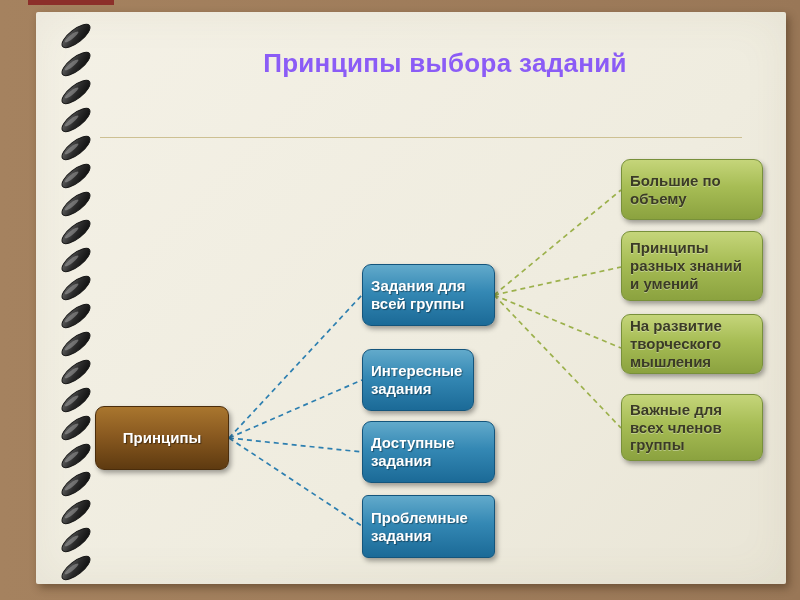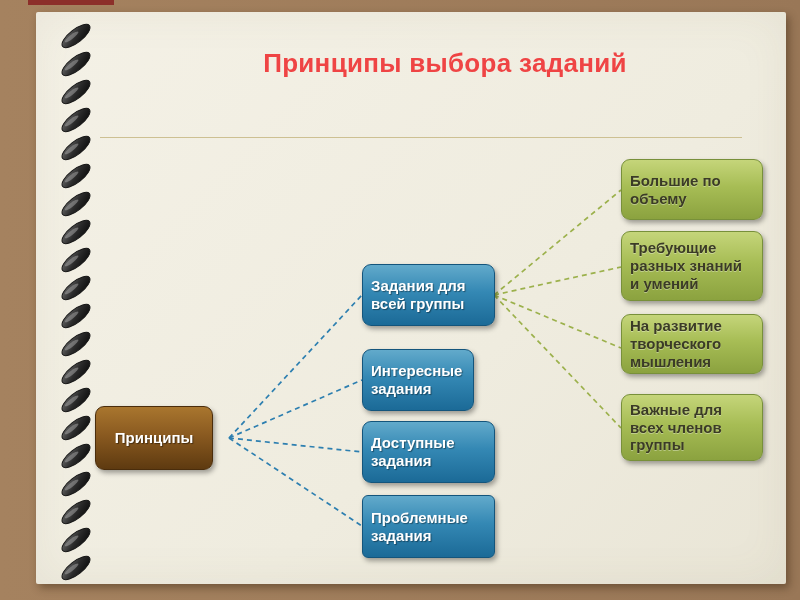"Принципы выбора заданий" .title { color: #ef4444 -> #8b5cf6 }
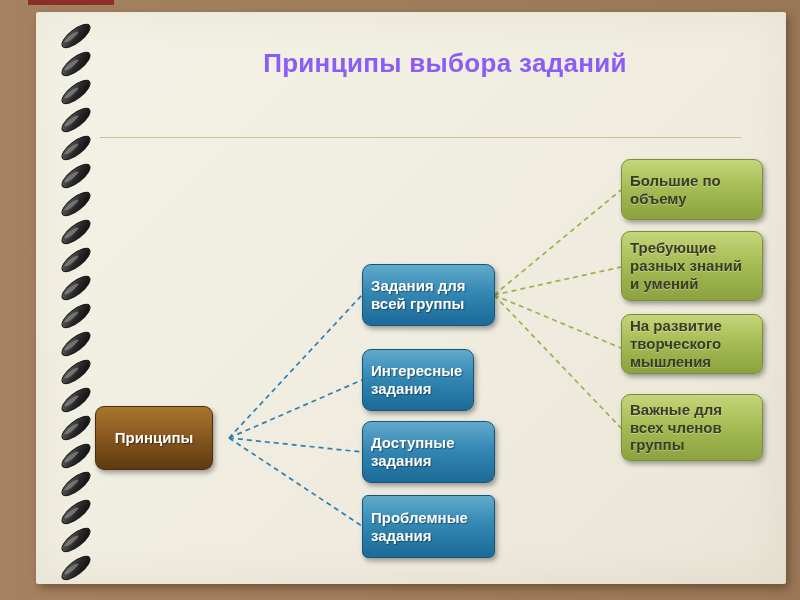"Требующие разных знаний и умений" div.node { text: Требующие -> Принципы }
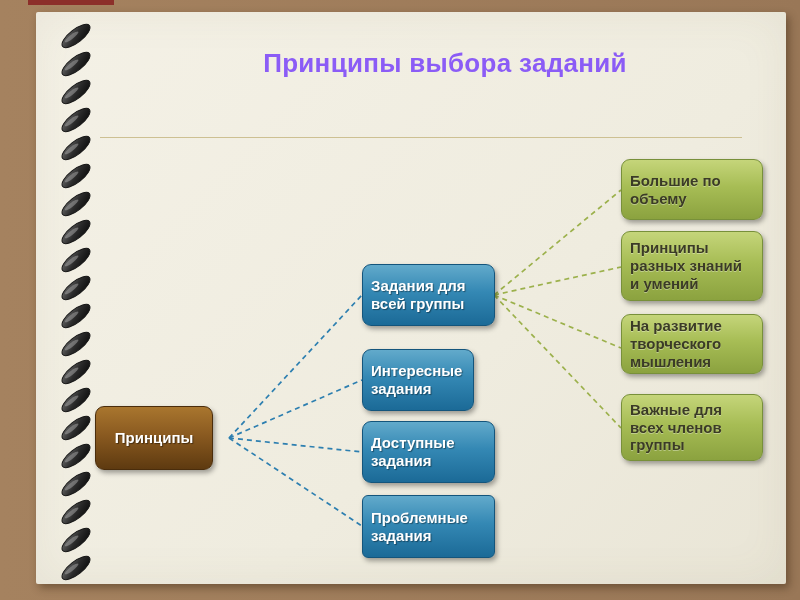"Принципы" div.node { width: 118px -> 134px }
